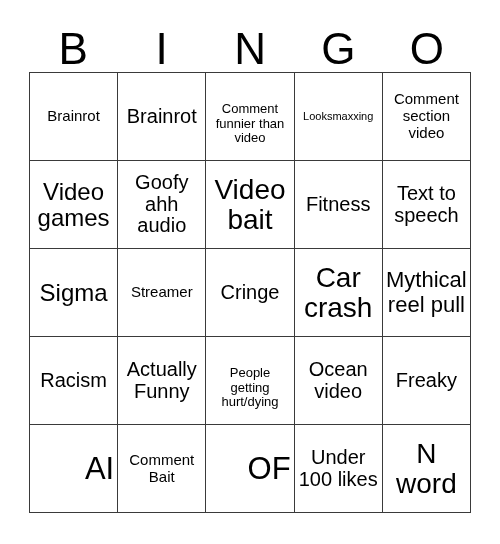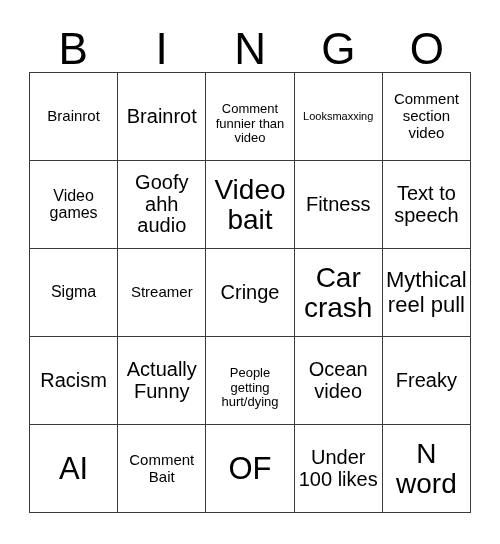"Video games" .cell-text[data-size="lg"] { font-size: 16px -> 24px }
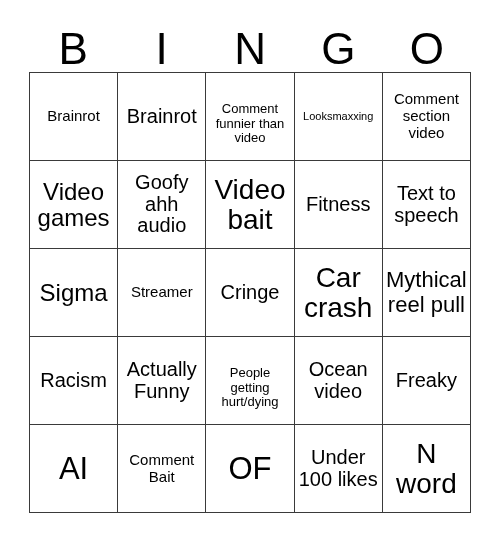"AI" .cell-text[data-size="xxl"] { text-align: none -> right }
